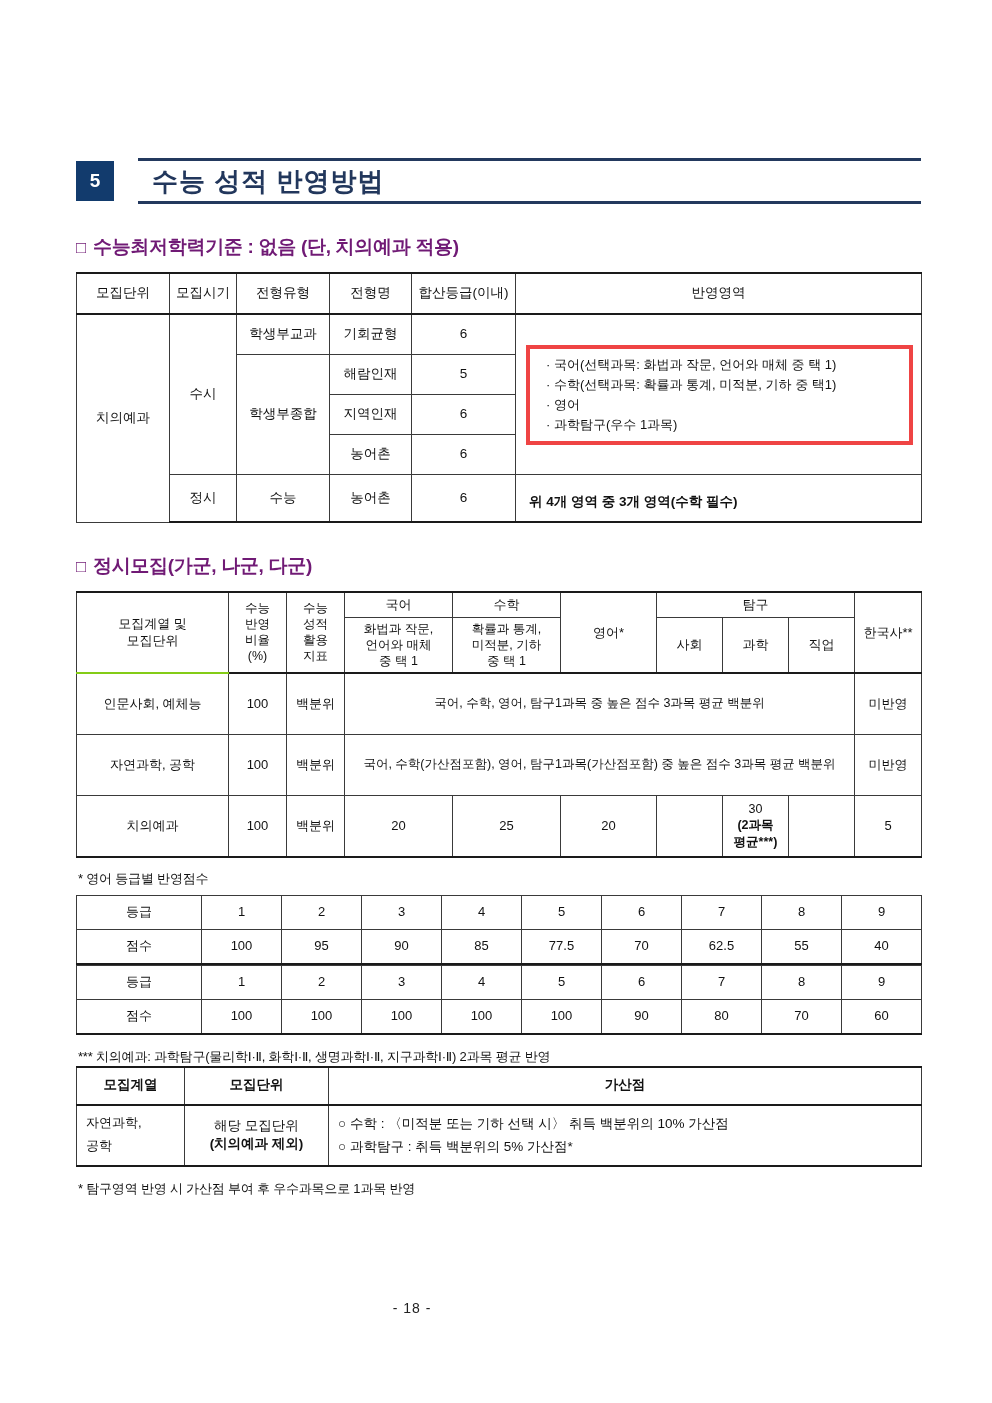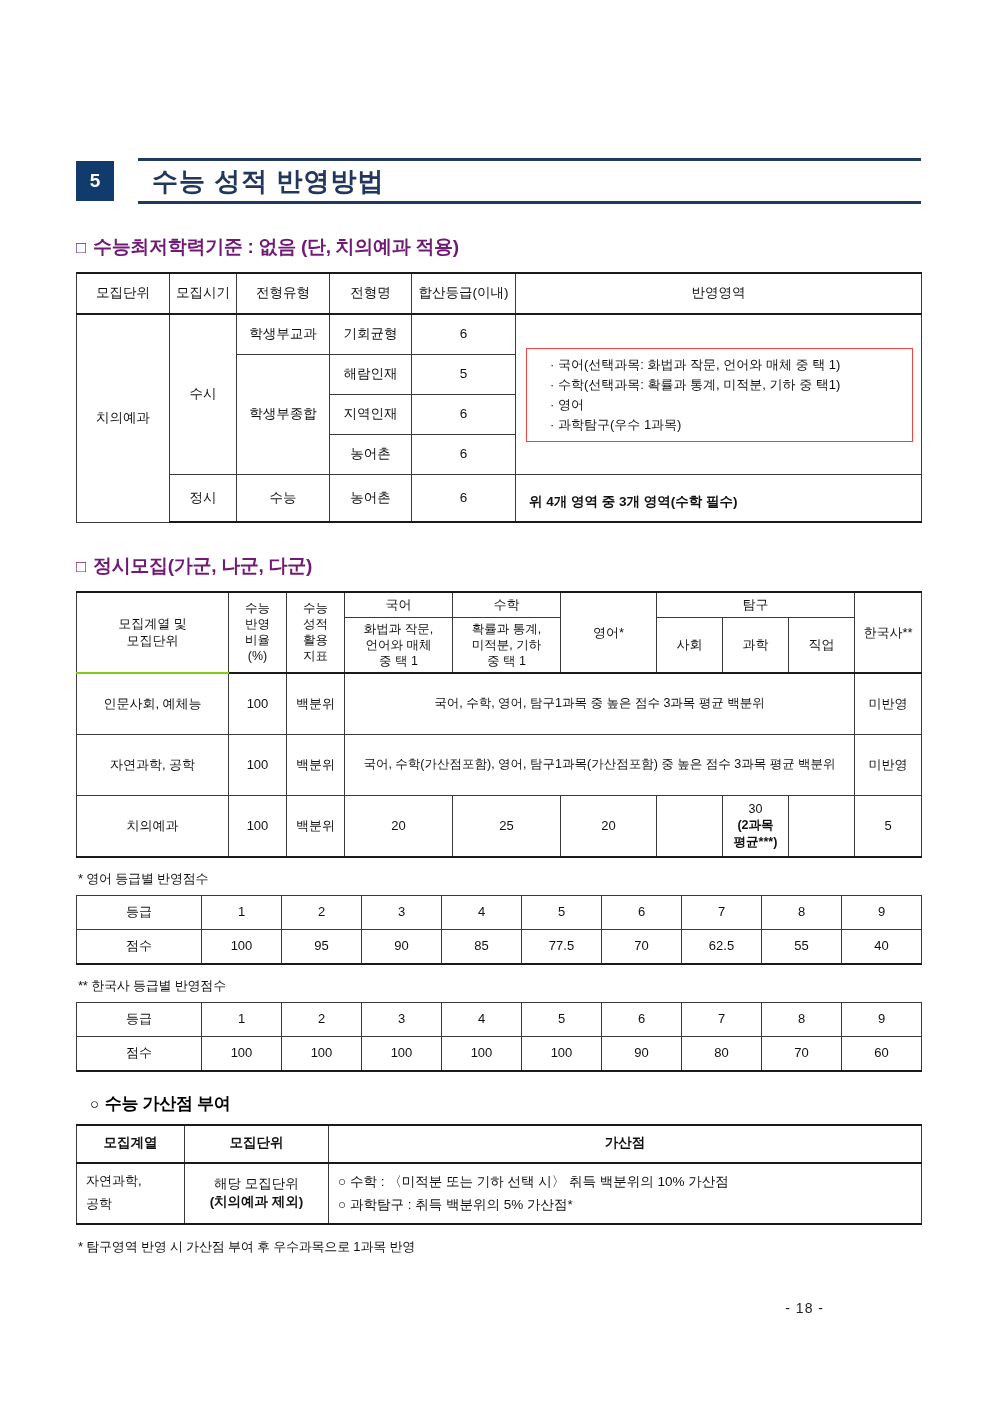"· 국어(선택과목: 화법과 작문, 언어와" .reflect-box { border: 1px solid #ef4444 -> 4px solid #ef4444; padding: 6px 9px 6px 23px -> 6px 9px 6px 16px }
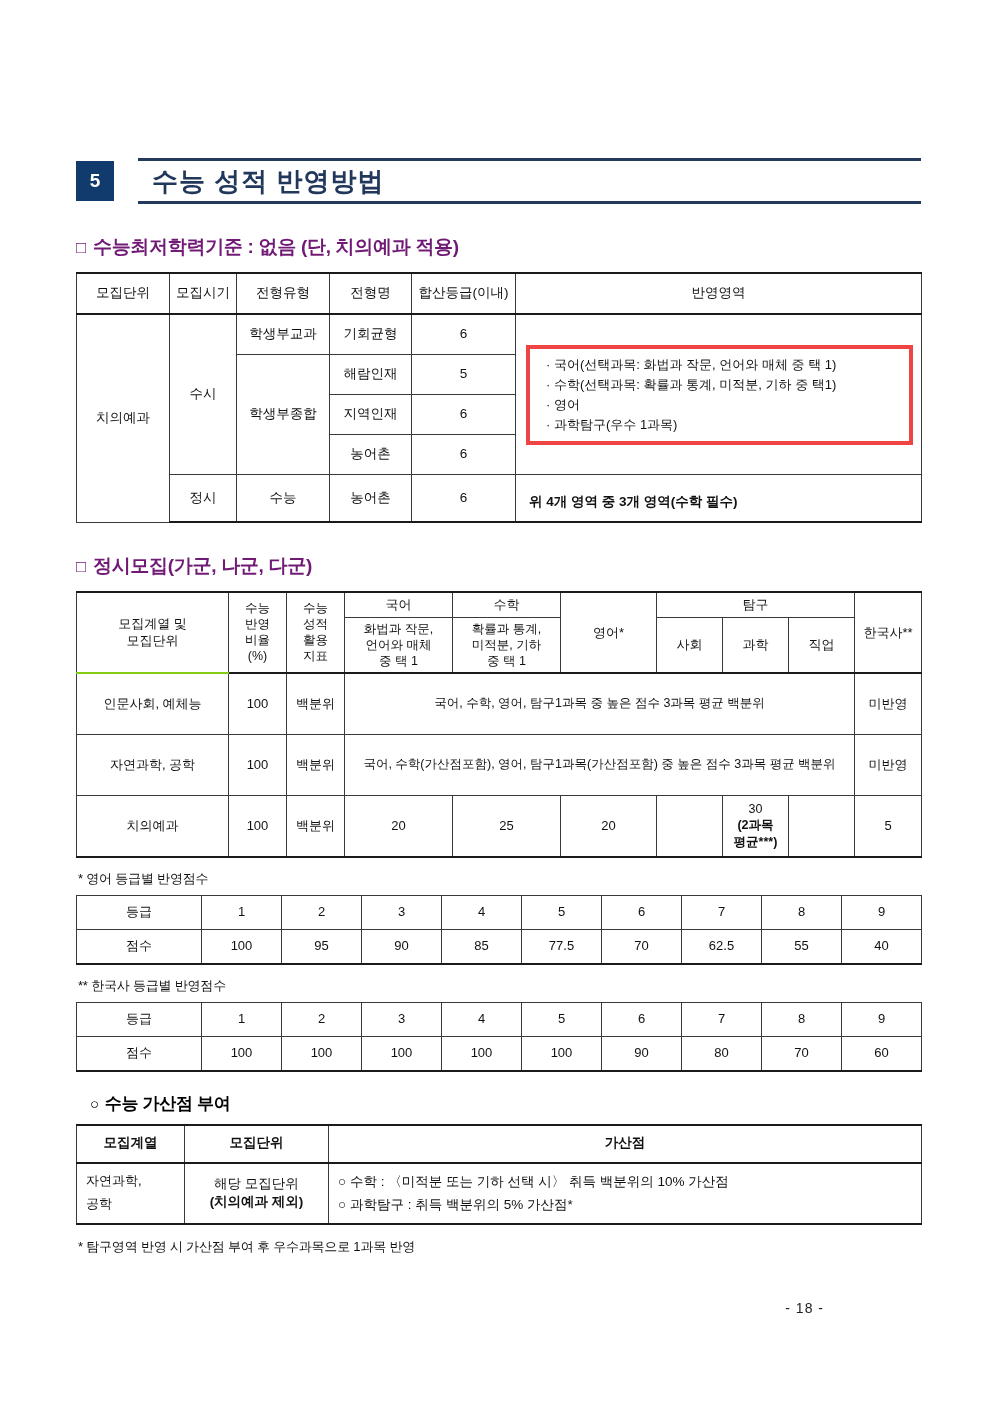"** 한국사 등급별 반영점수" div.note { html: <div>** 한국사 등급별 반영점수</div> -> none }
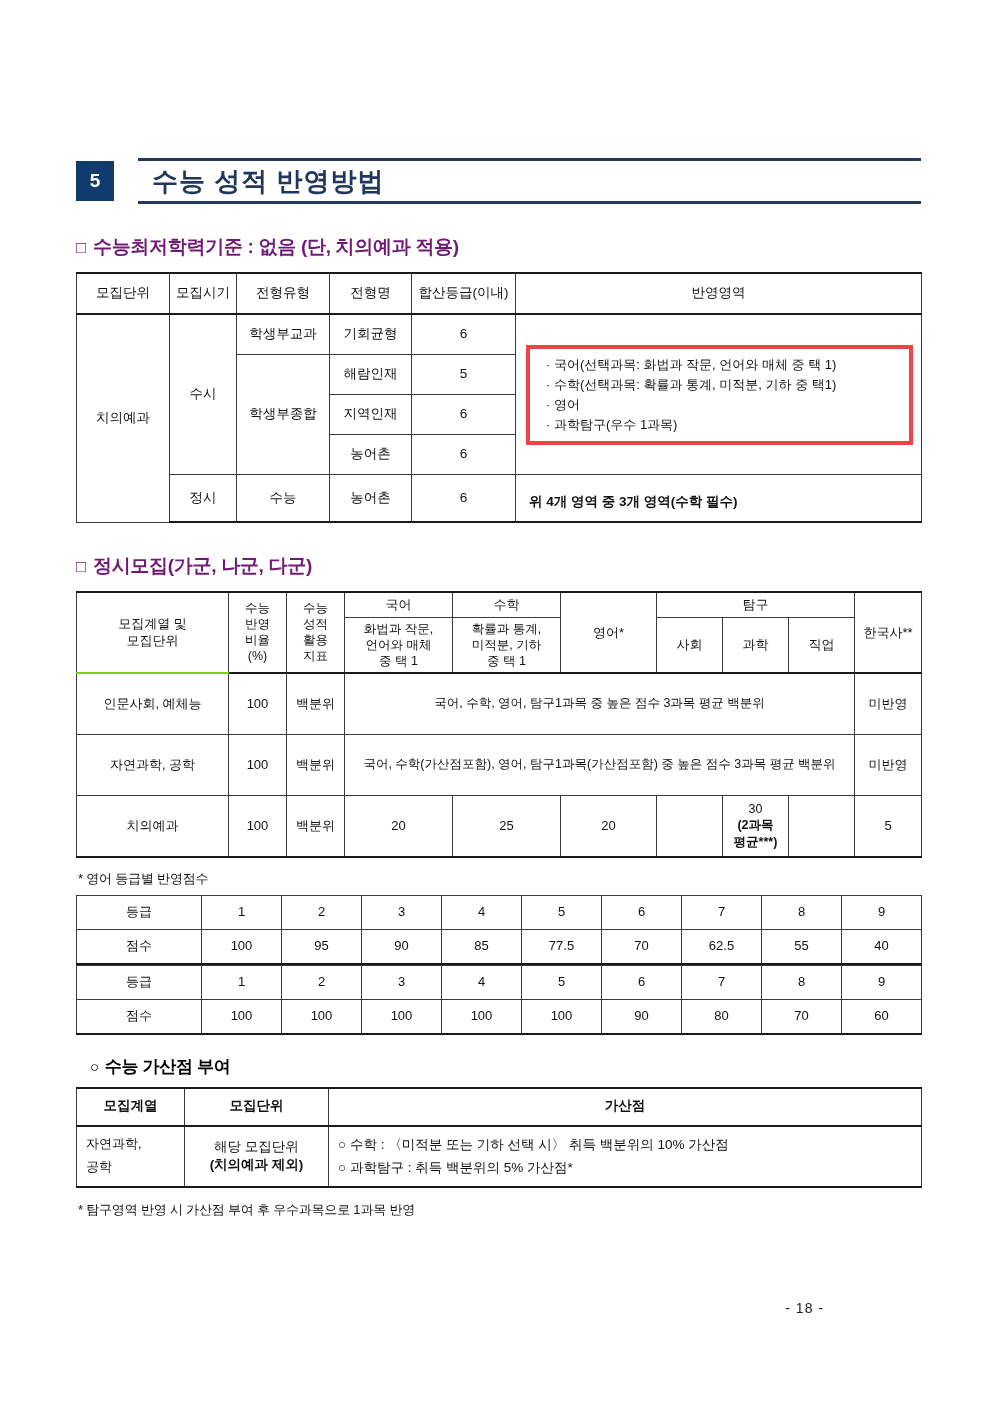"*** 치의예과: 과학탐구(물리학Ⅰ·Ⅱ, 화학Ⅰ·Ⅱ, 생명과학Ⅰ·Ⅱ," div.note-after { html: none -> <div>*** 치의예과: 과학탐구(물리학Ⅰ·Ⅱ, 화학Ⅰ·Ⅱ, 생명과학Ⅰ·Ⅱ, 지구과학Ⅰ·Ⅱ) 2과목 평균 반영</div> }
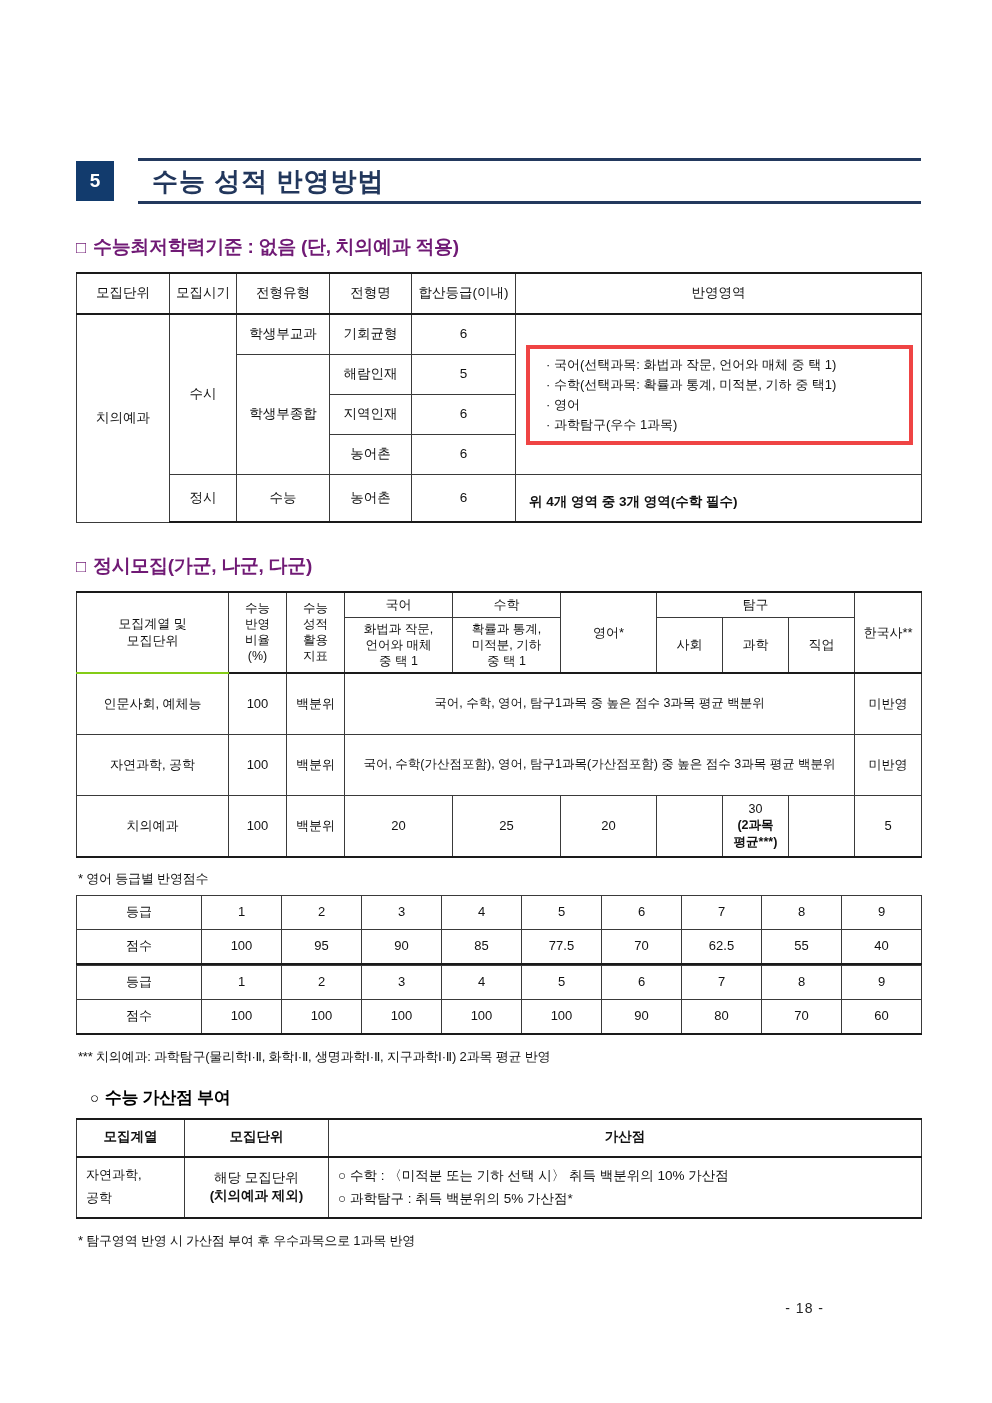"○ 수능 가산점 부여" div.h-circle { html: <div> <span>○</span><span>수능 가산점 부여</span> </div> -> none }
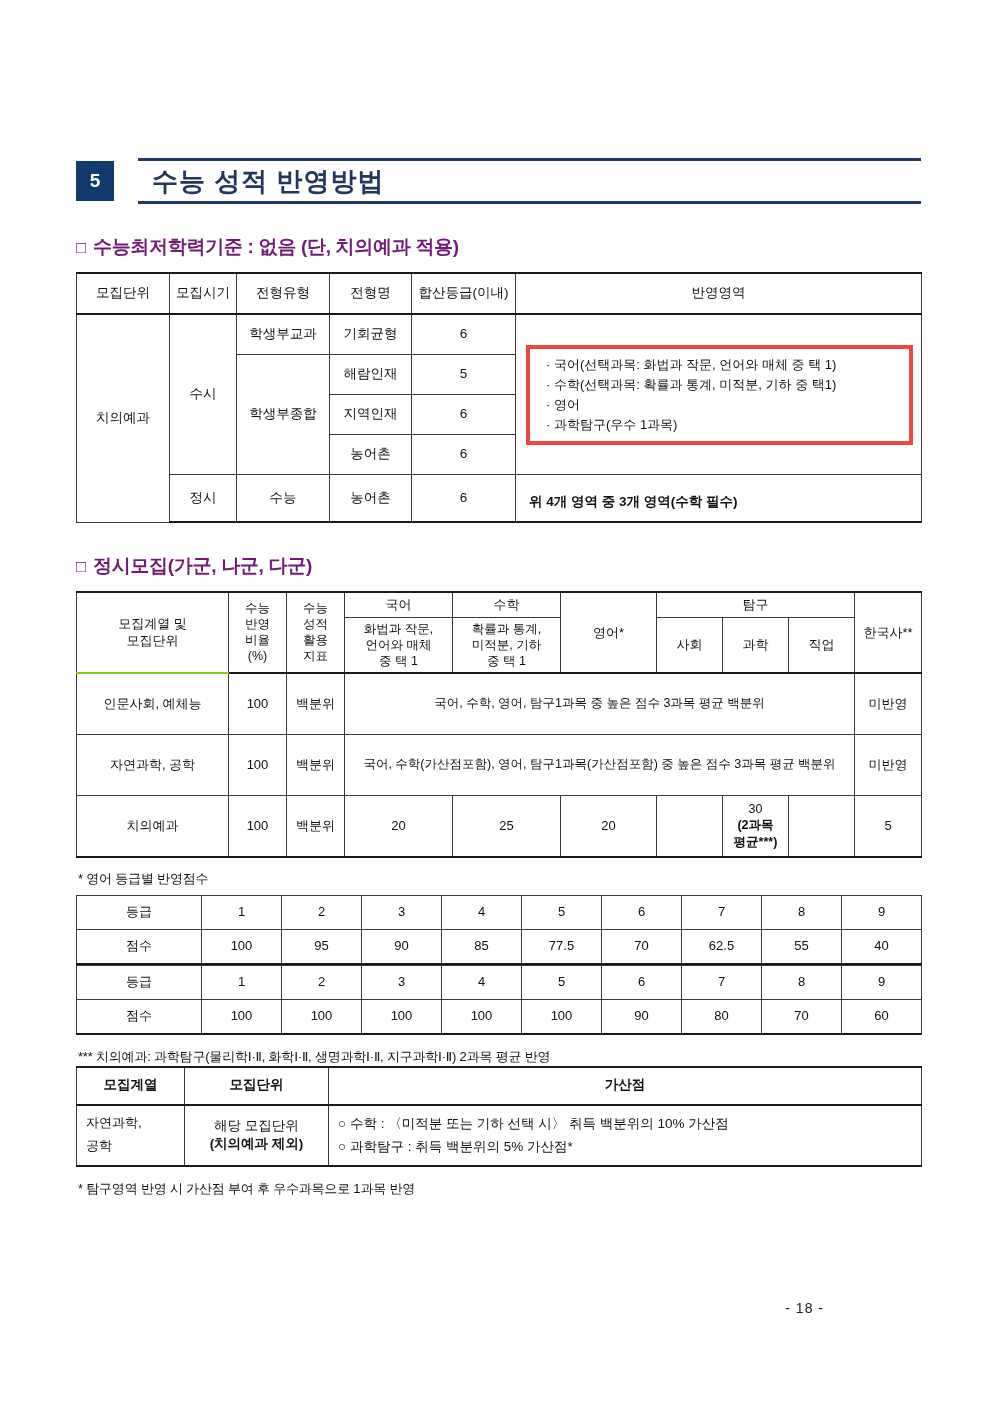"- 18 -" .page-footer { text-align: right -> center }
